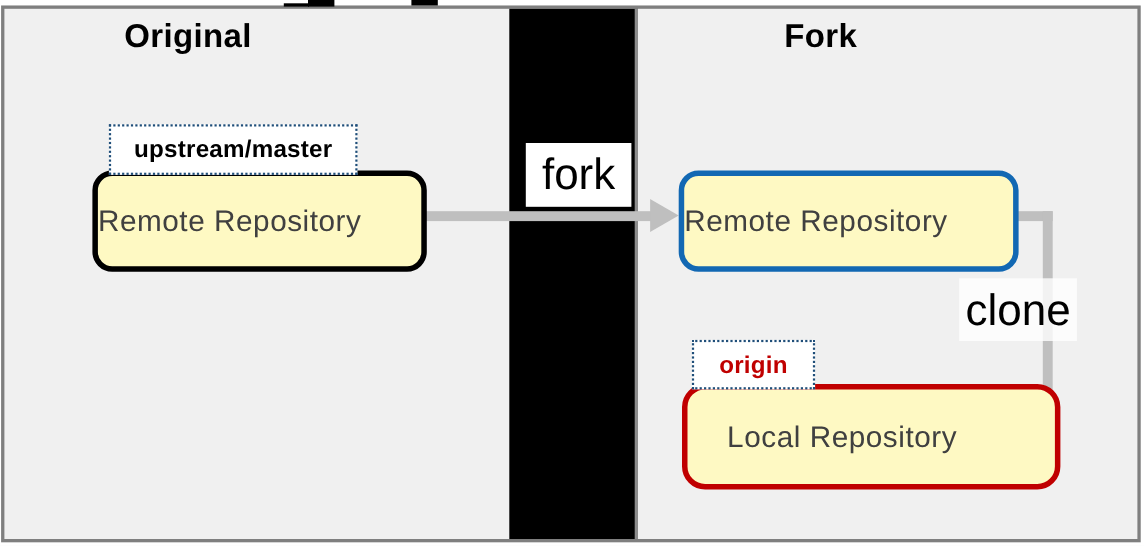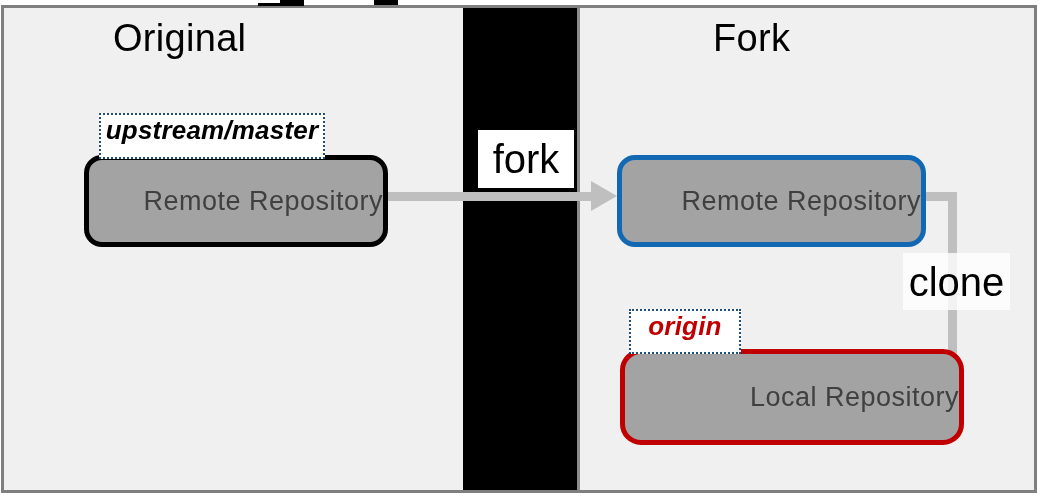"Original" .hdr { font-size: 38px -> 30px; font-weight: 400 -> 700 }
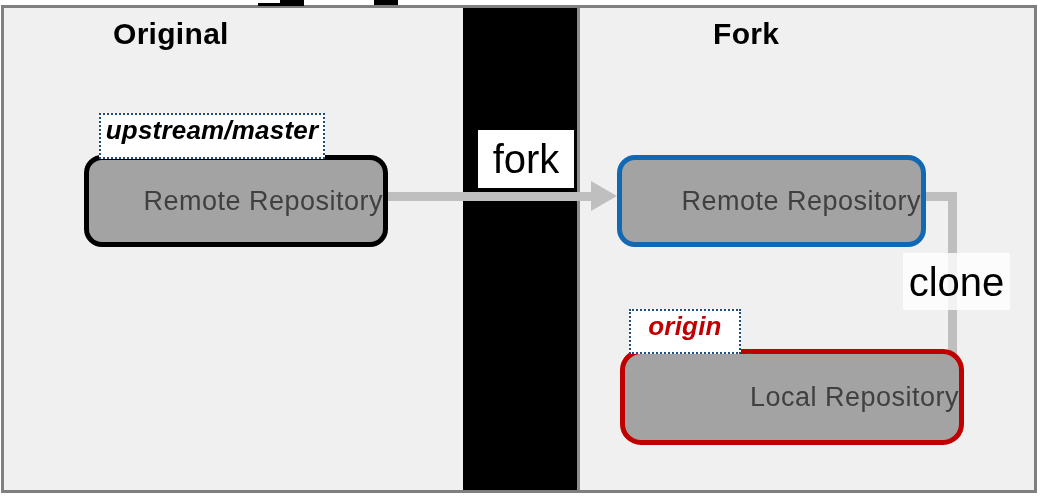"upstream/master" .tag { align-items: flex-start -> center; font-size: 26px -> 22px; font-style: italic -> none }
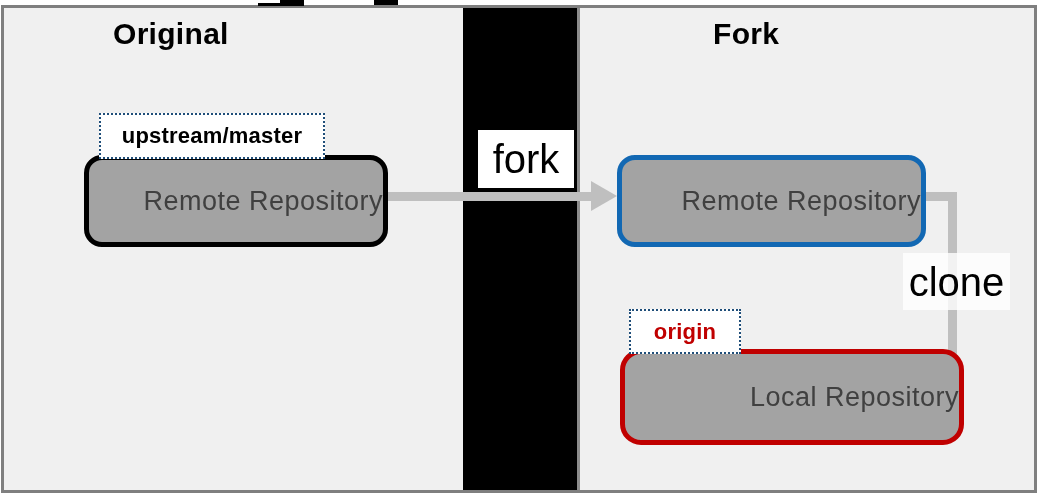"Remote Repository" .node { background: #a3a3a3 -> #fef9c3; justify-content: flex-end -> flex-start }
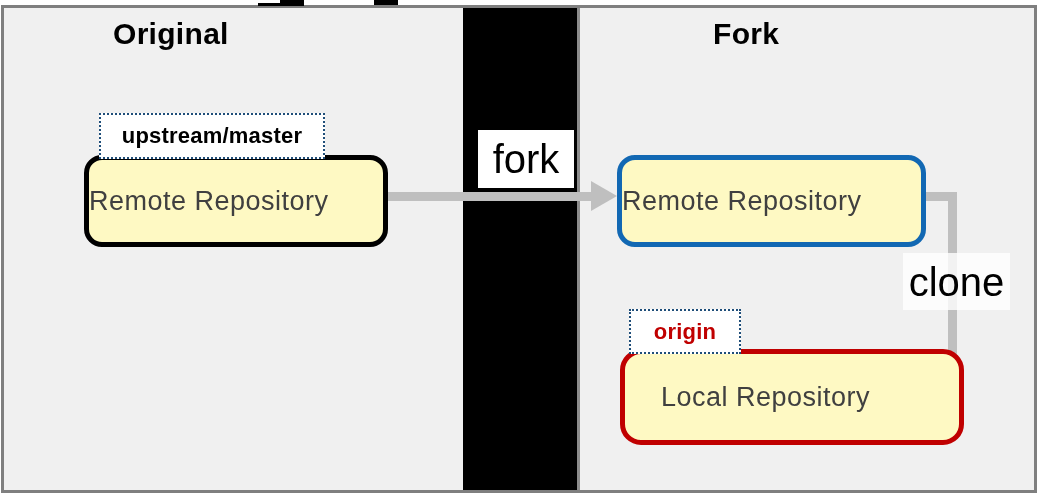"clone" .clone-badge { left: 903px -> 872px }
